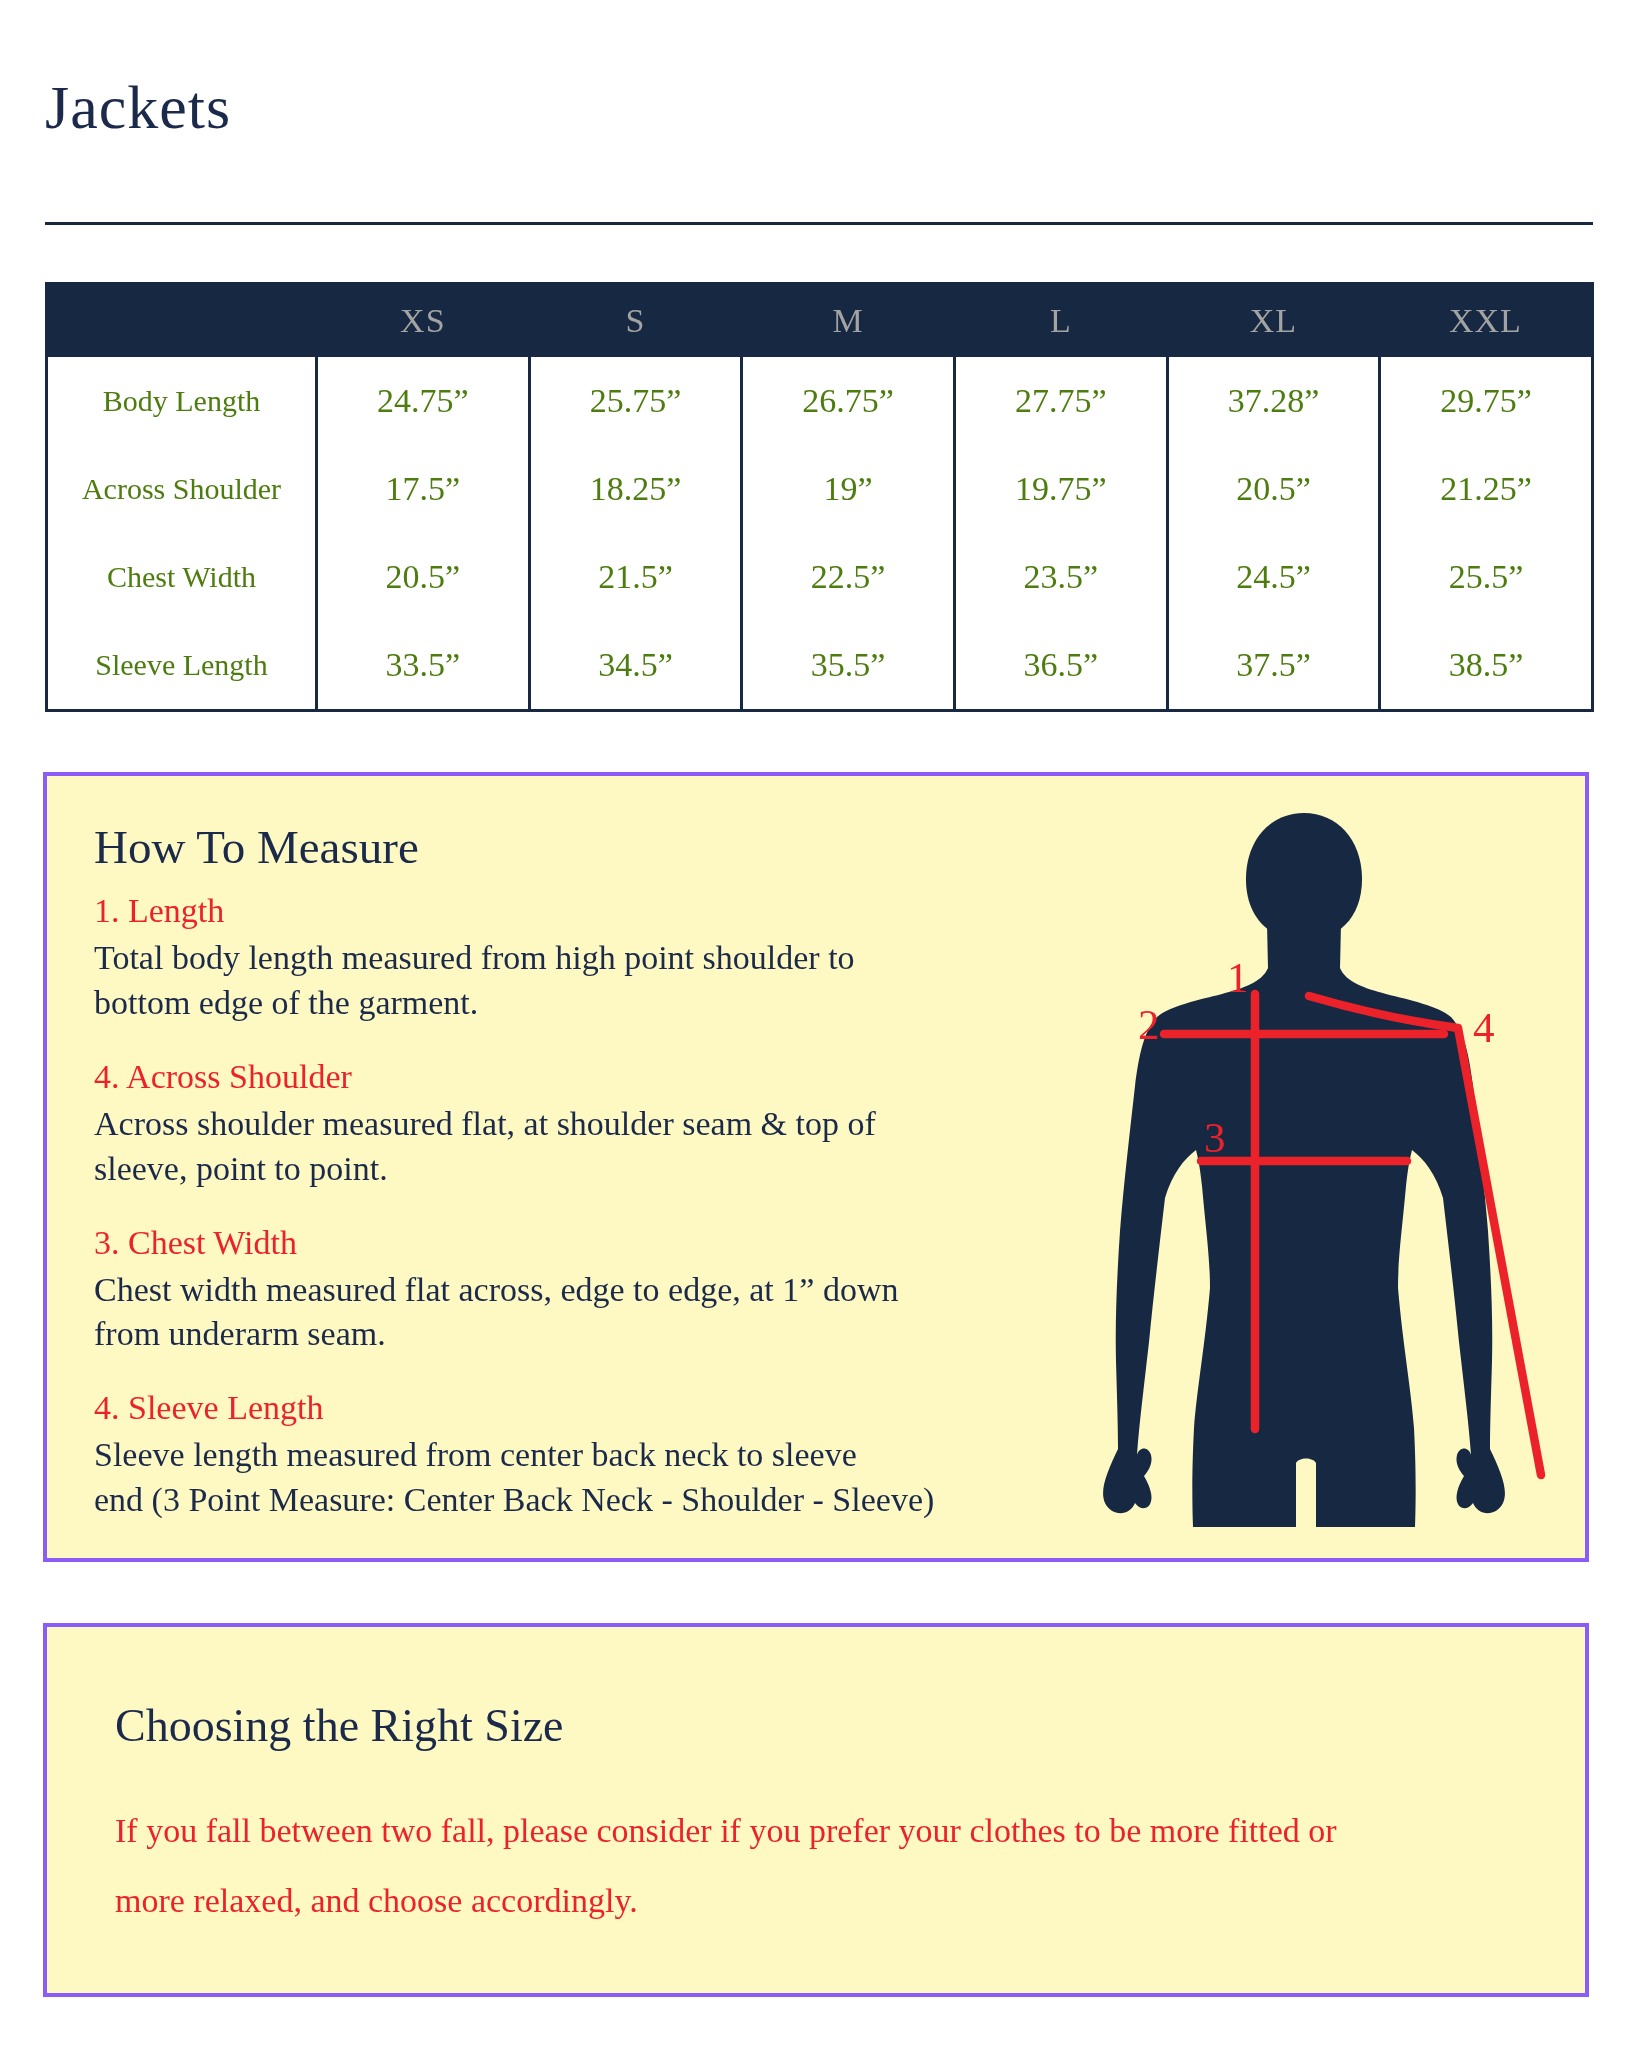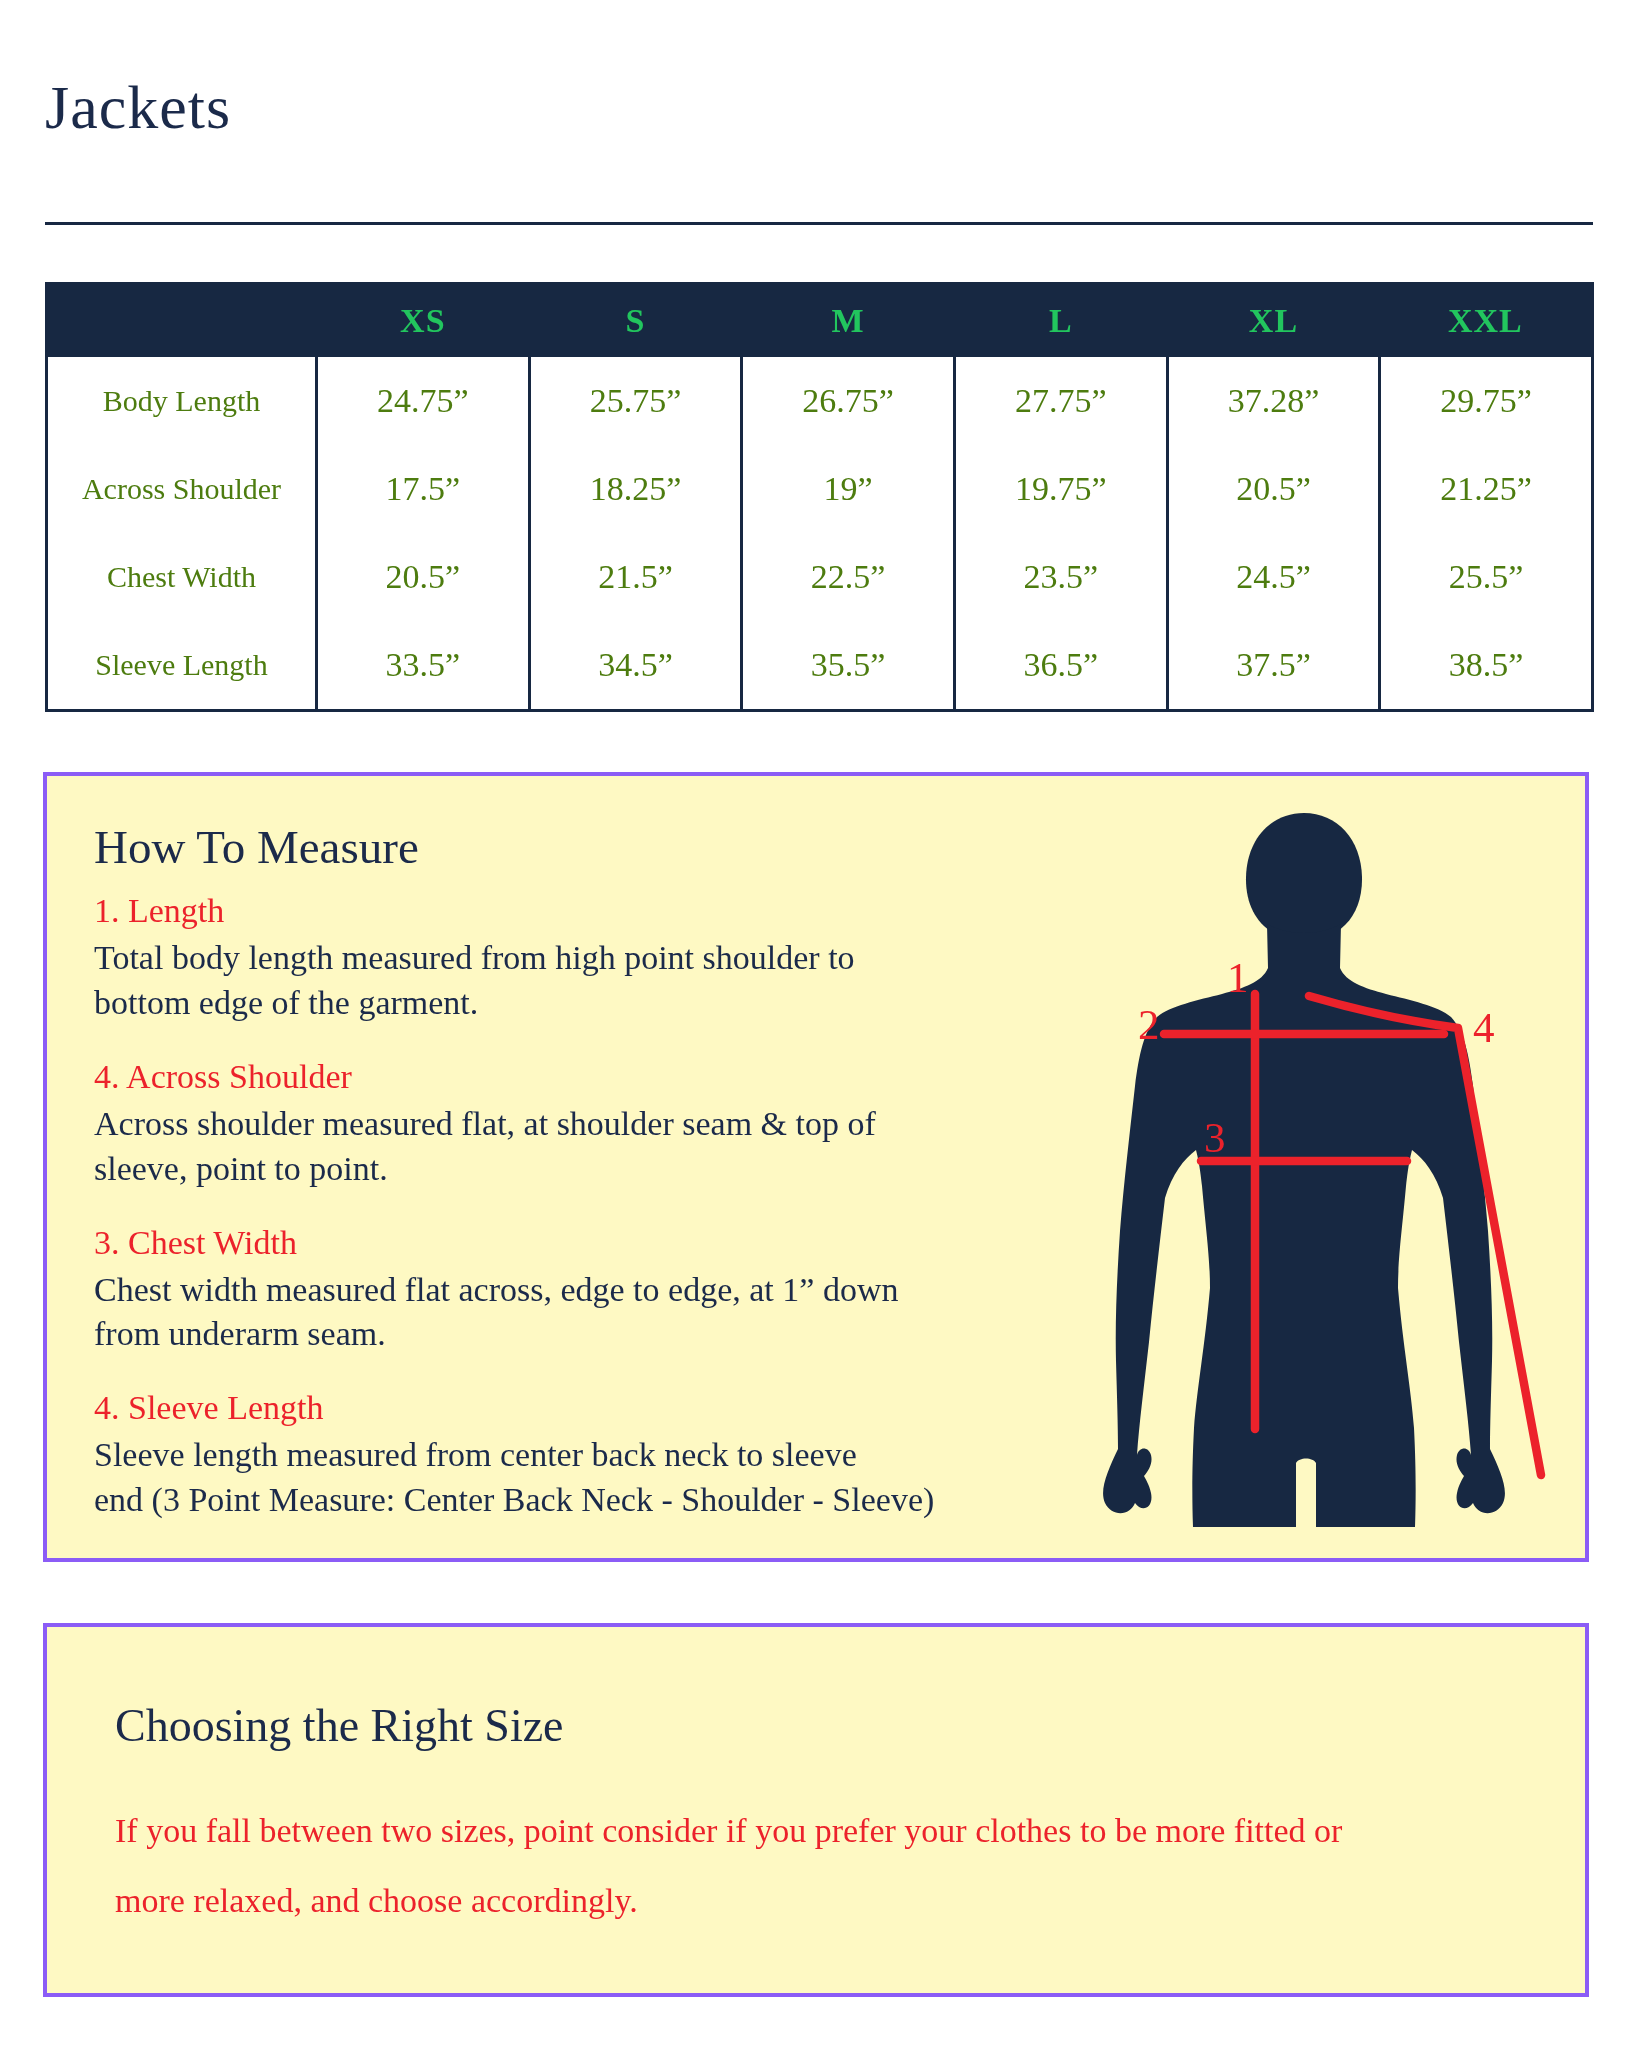"XS" .size-table thead th { color: #22c55e -> #a3a3a3; font-weight: bold -> normal }
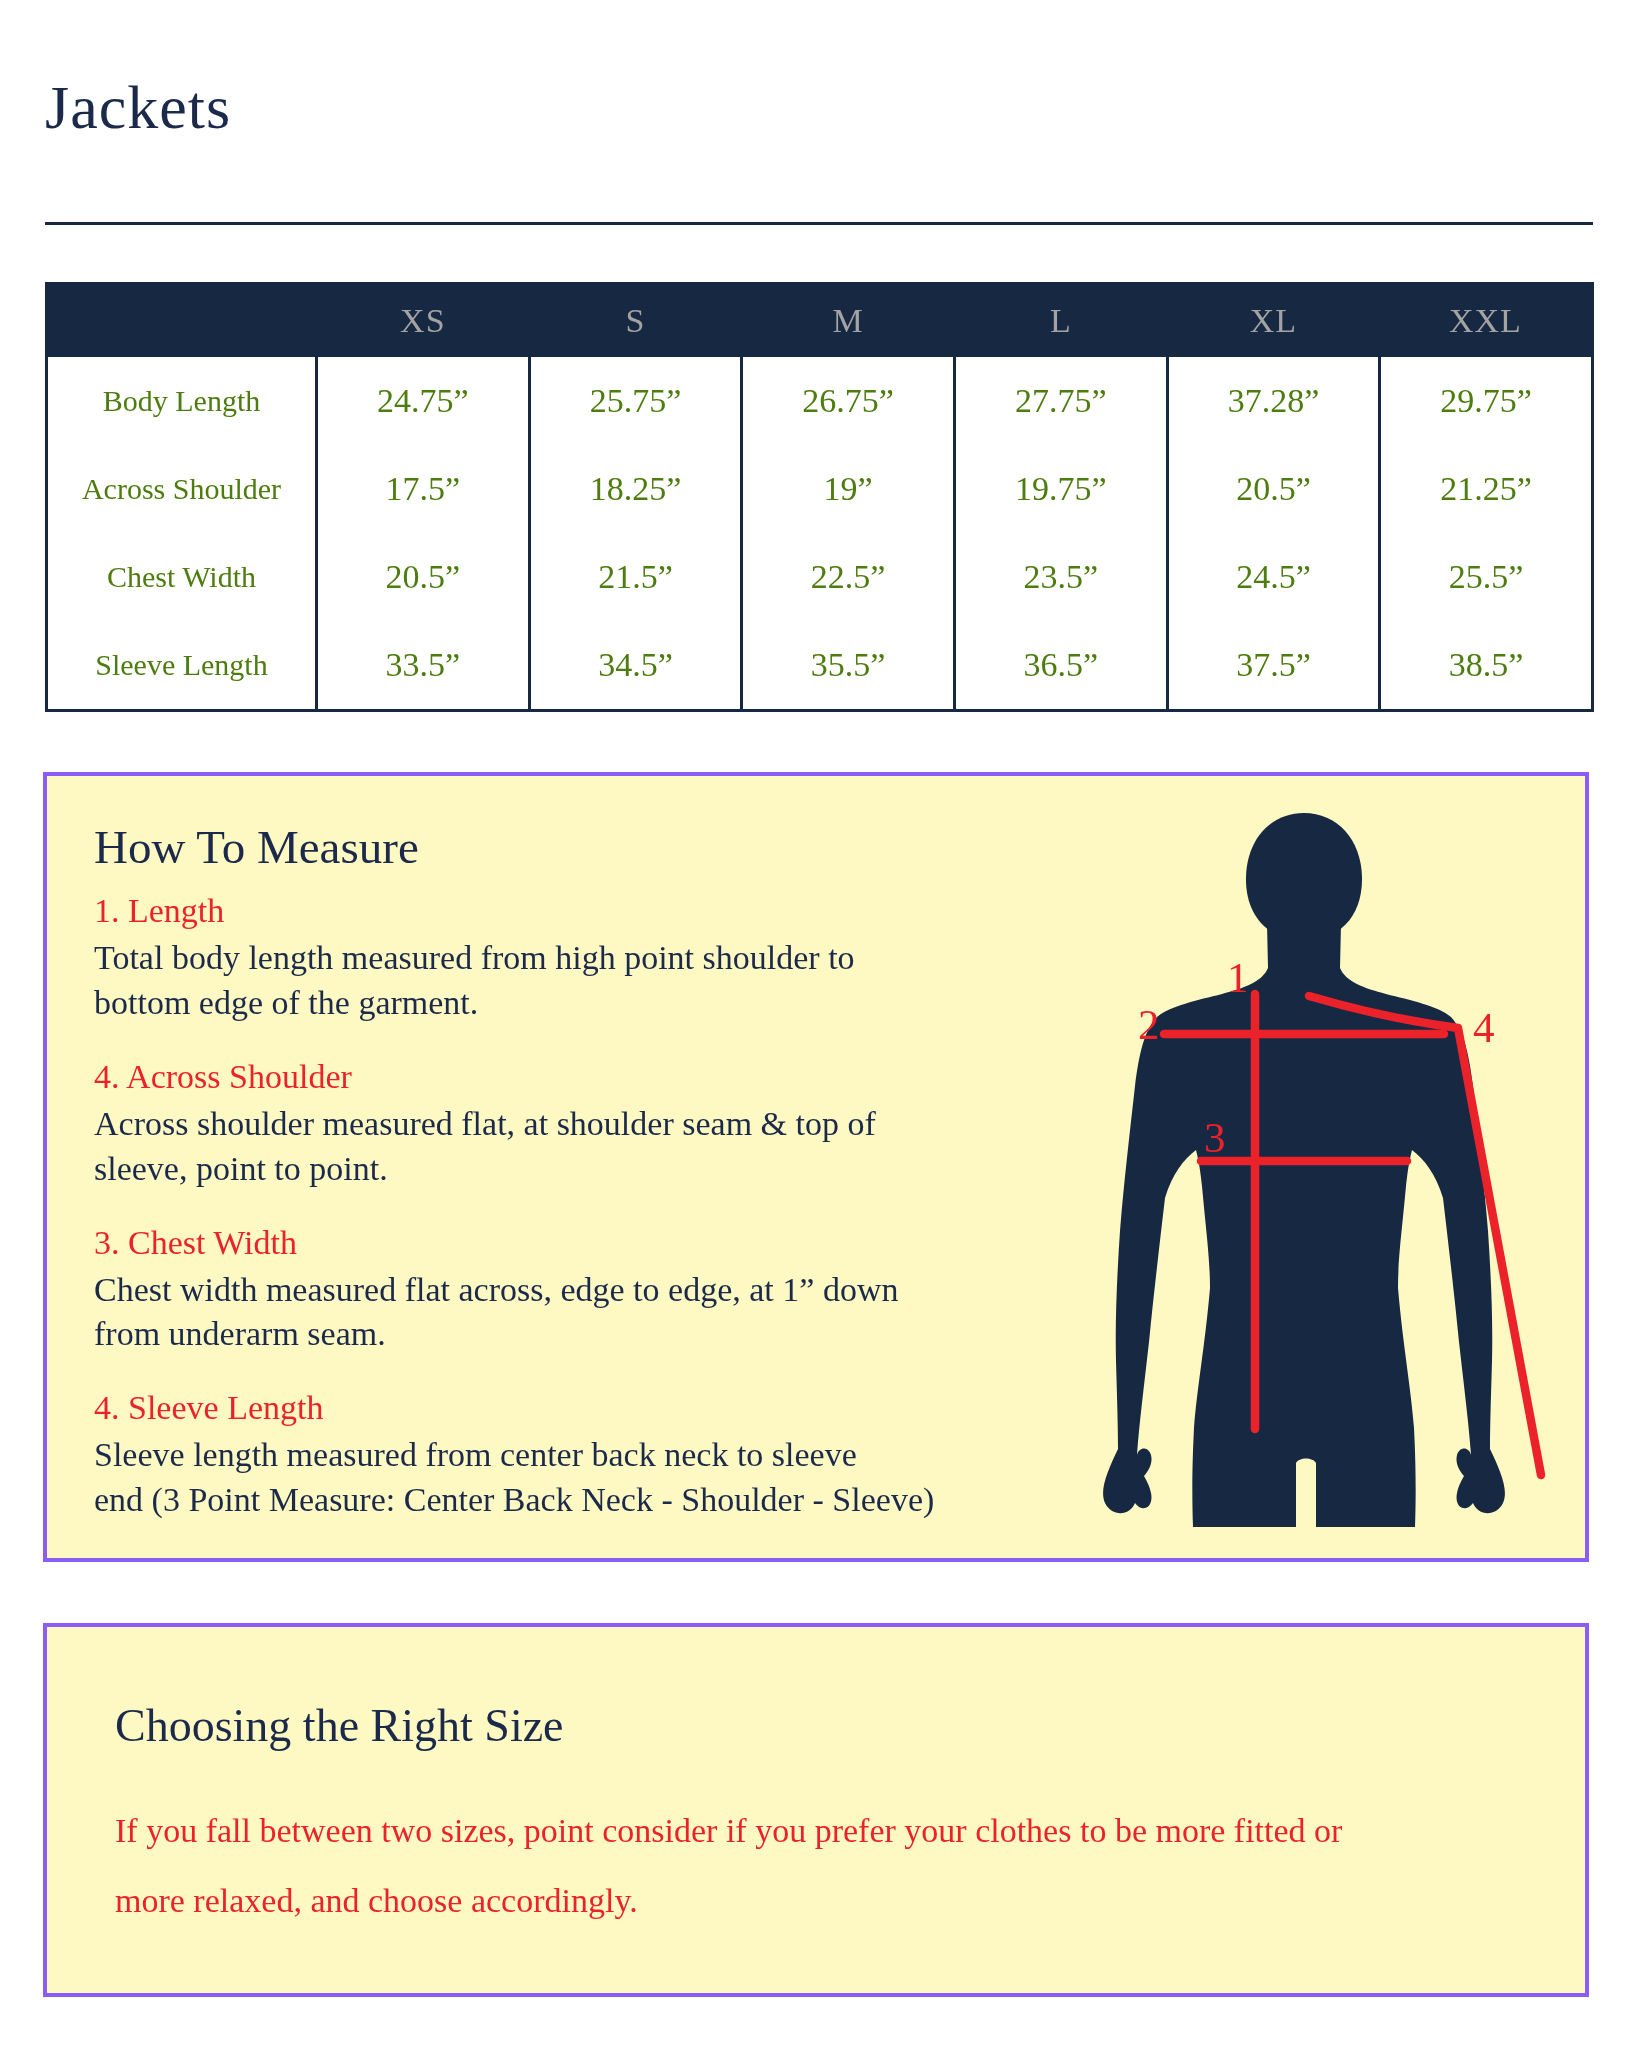"If you fall between two" p { text: sizes, point -> fall, please }
